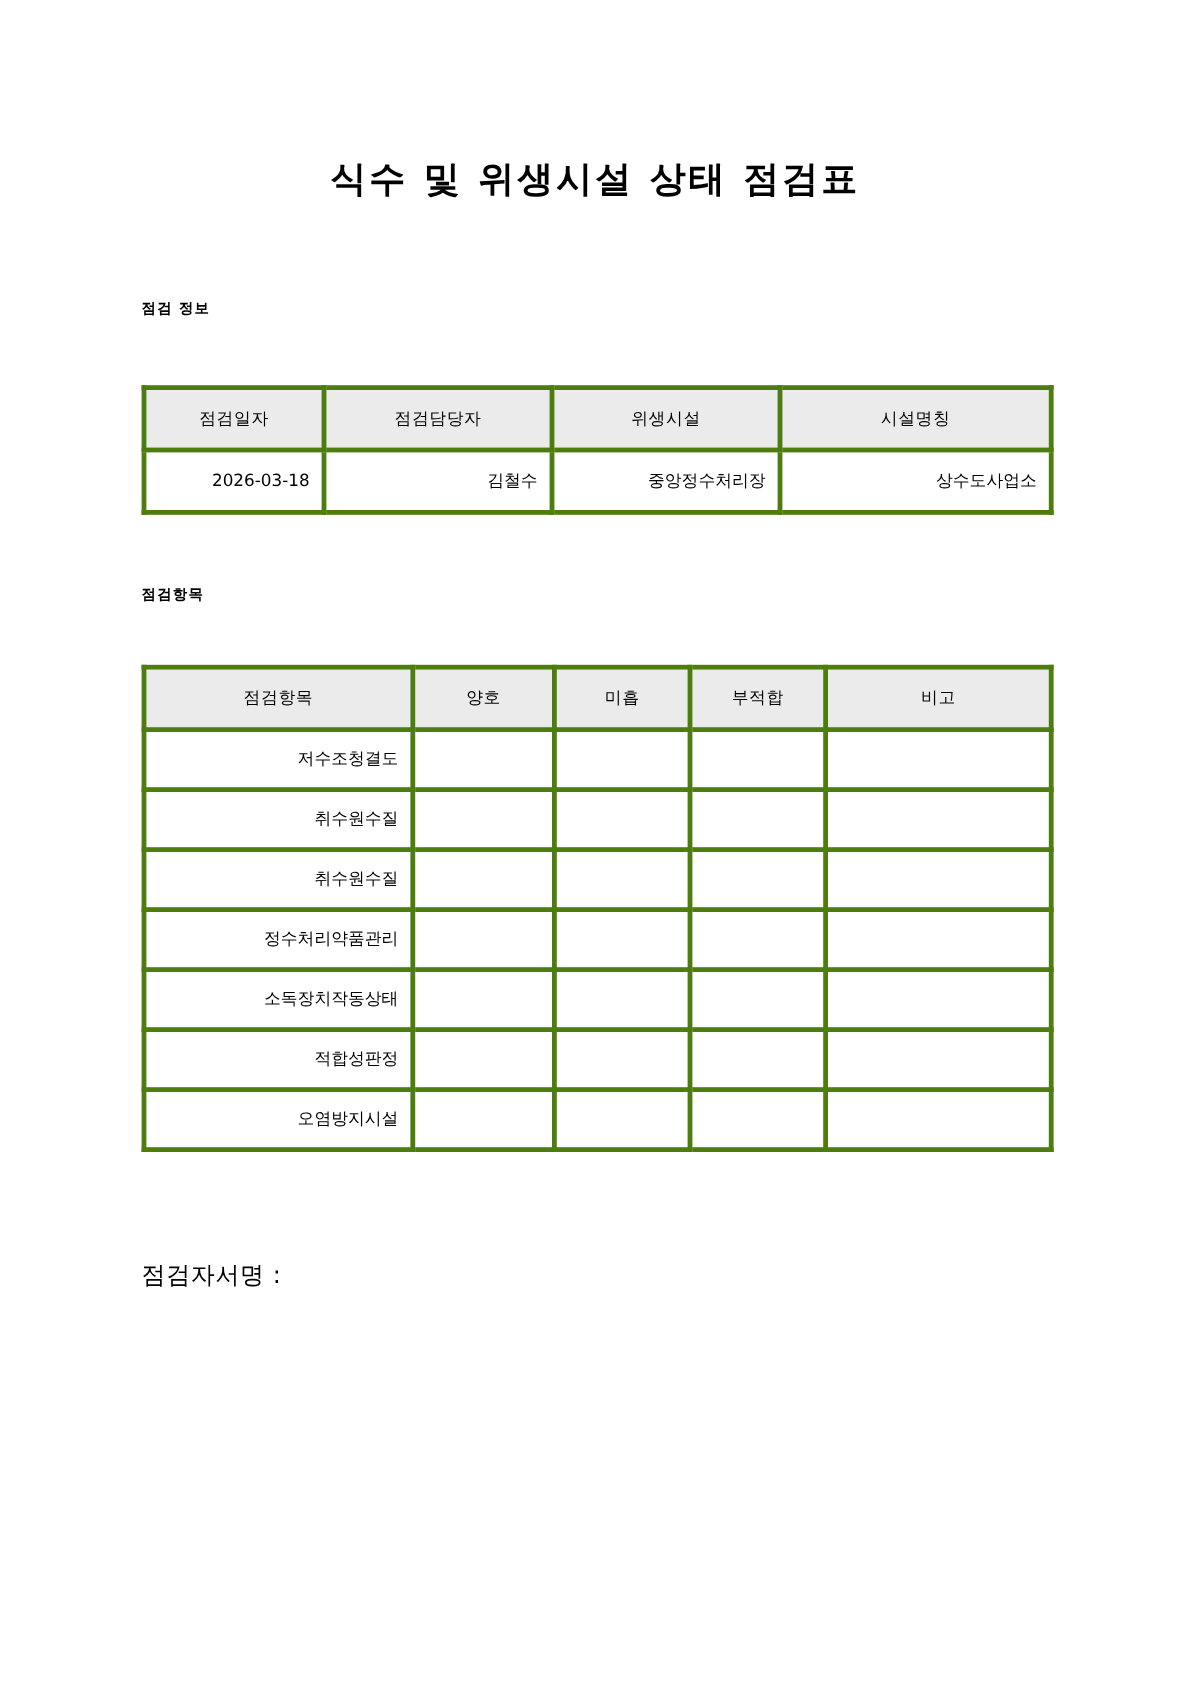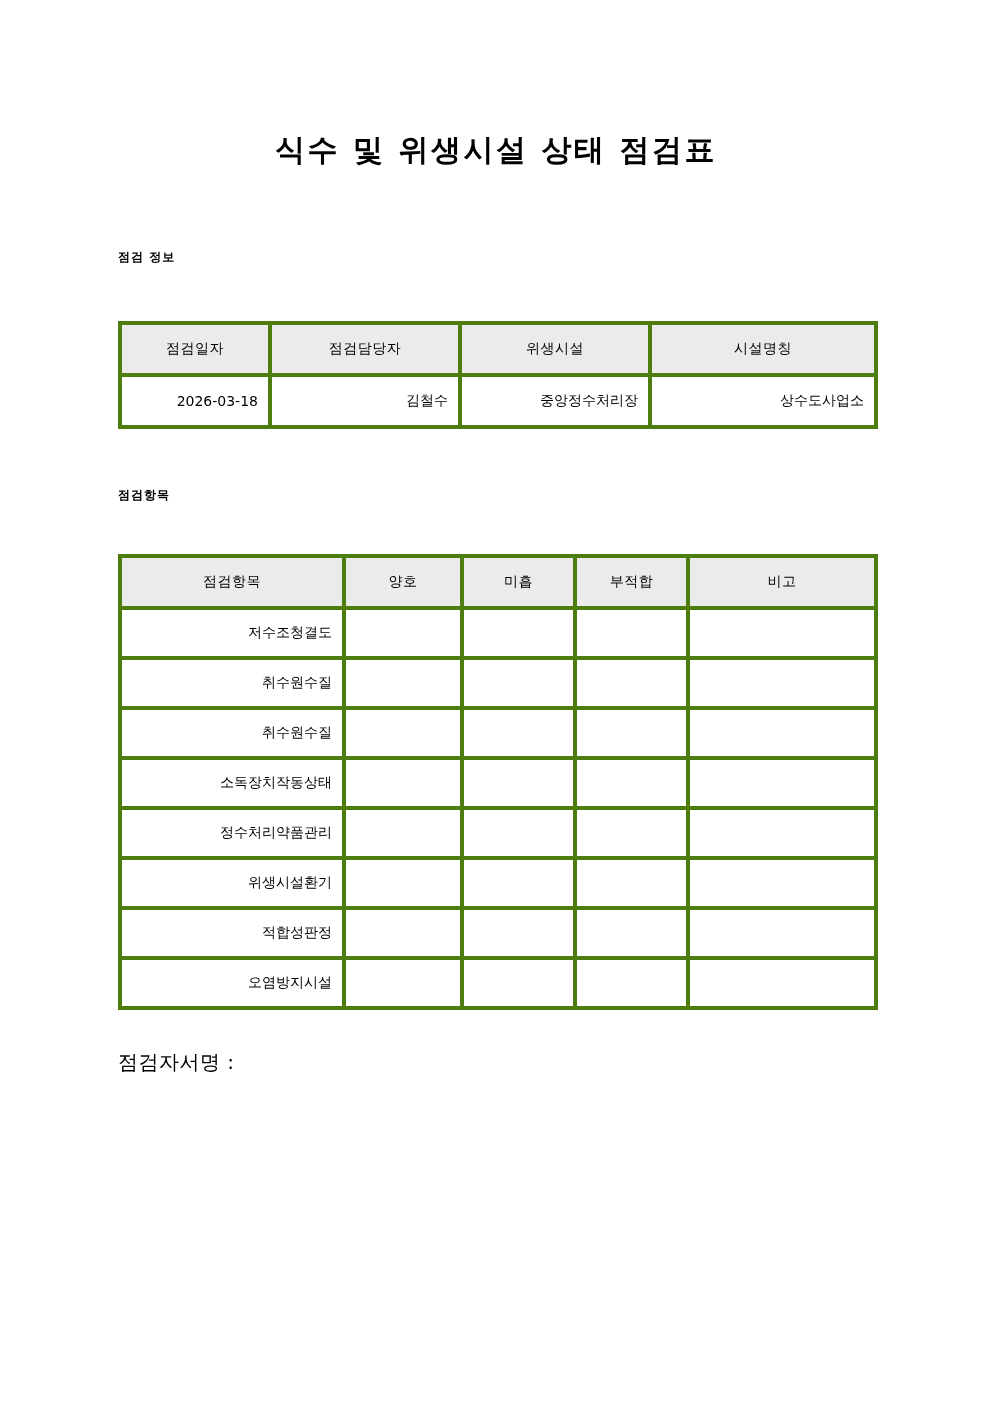"소독장치작동상태" tr { order: before "정수처리약품관리" -> after "정수처리약품관리" }
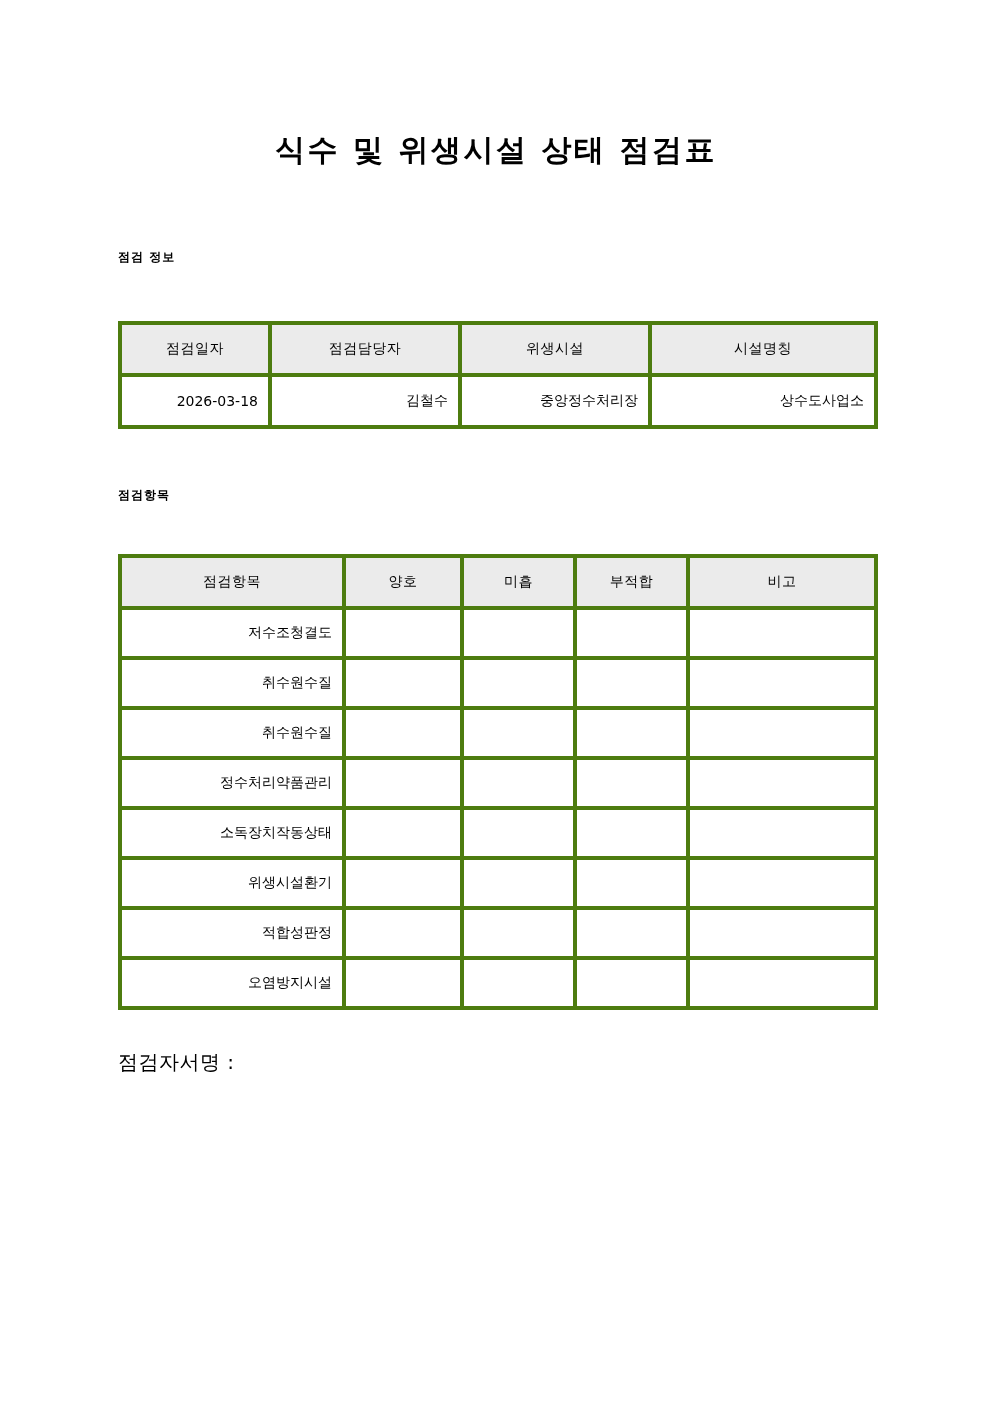"위생시설환기" tr { html: <tr> <td>위생시설환기</td> <td></td> <td></td> <td></td> <td></td> </tr> -> none }
